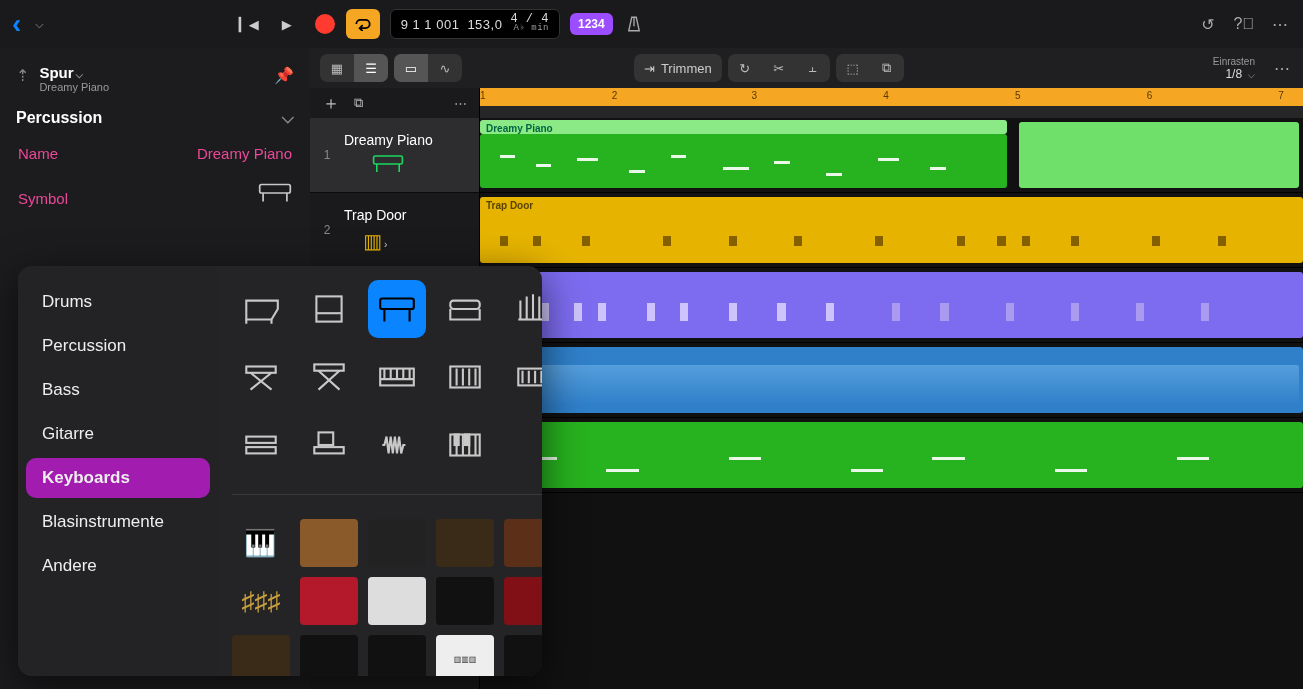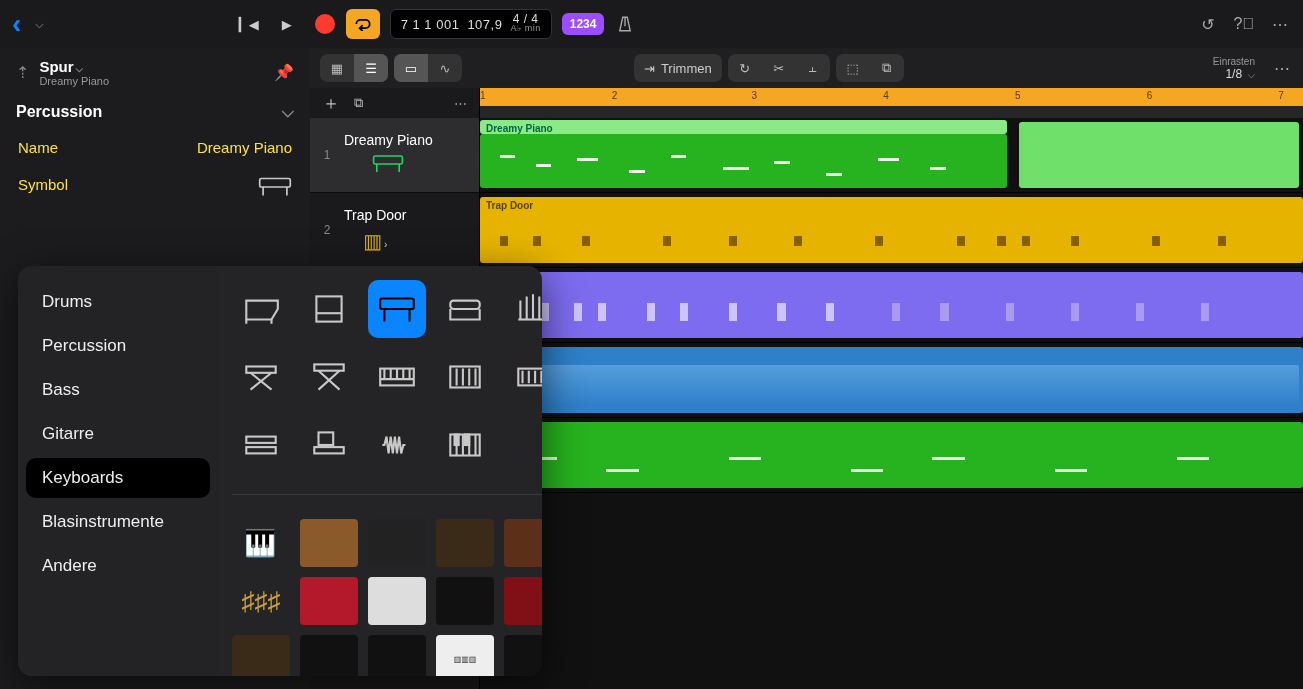"7 1 1 001" span { text: 7 -> 9 }
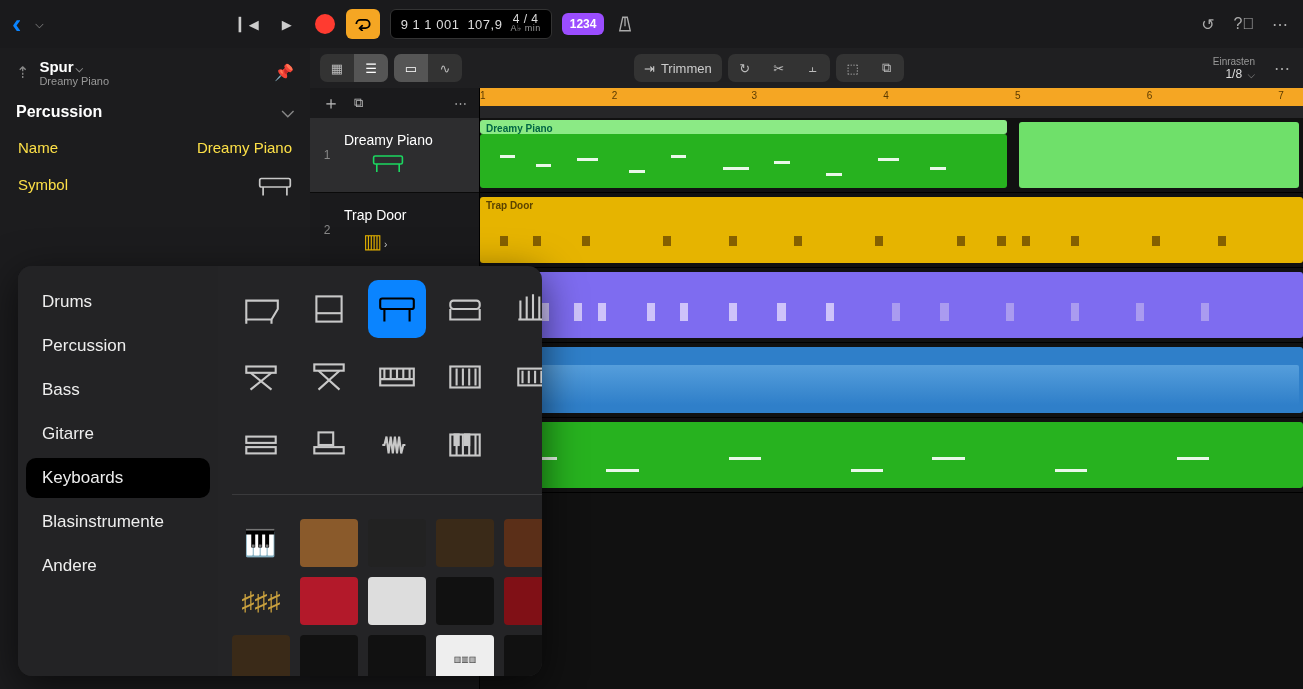"107,9" span { text: 107,9 -> 153,0 }
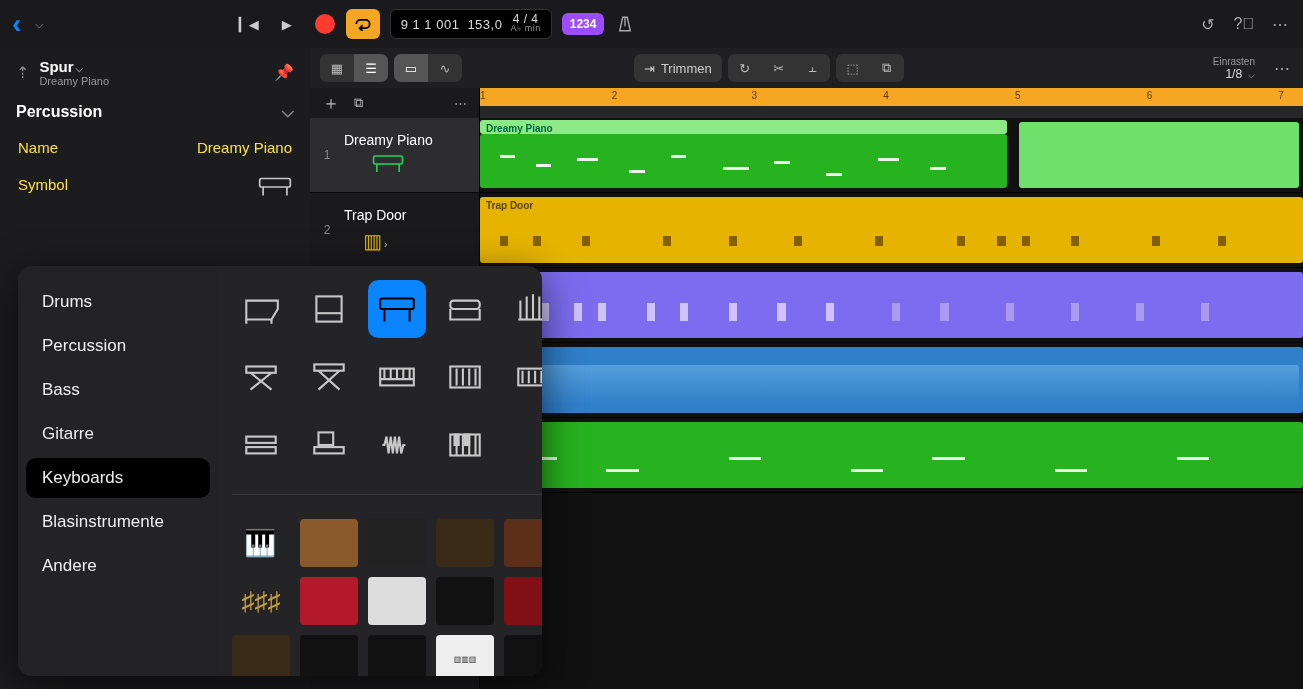"4 / 4" .meter-unit { align-items: center -> flex-end; font-family: none -> Liberation Mono, monospace }
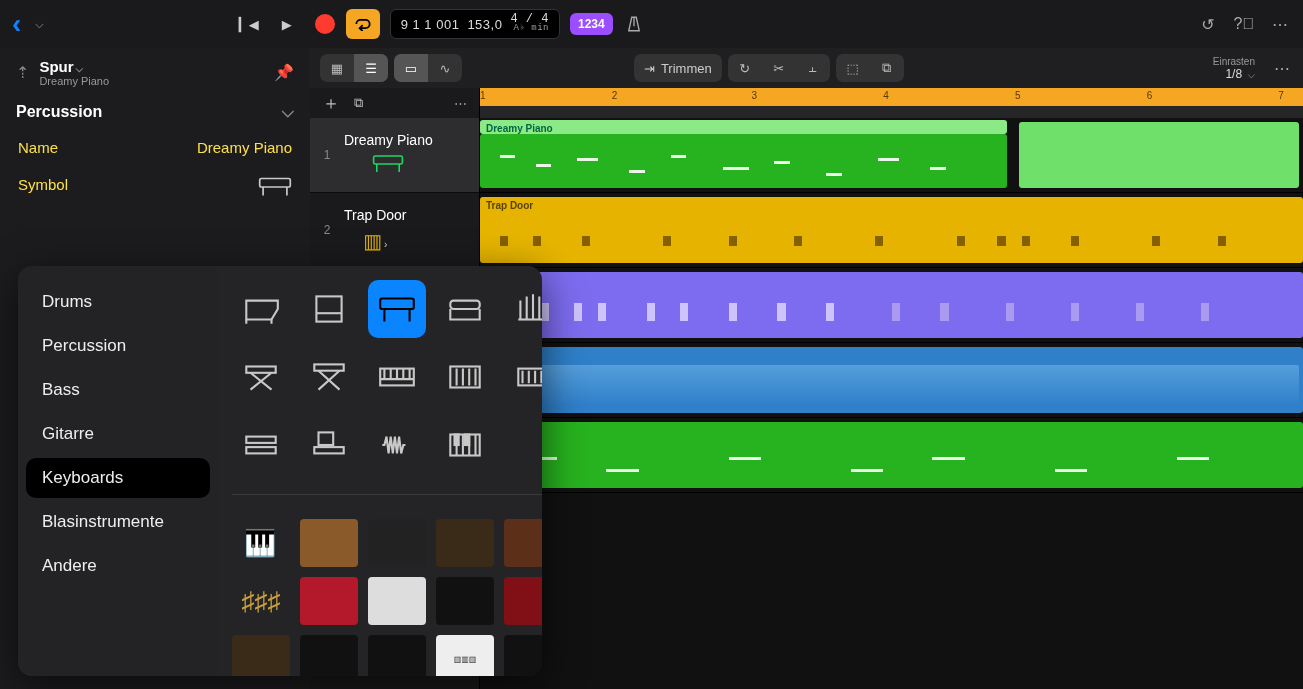"Spur ⌵" .insp-header .col .lab { margin-top: none -> 6px }
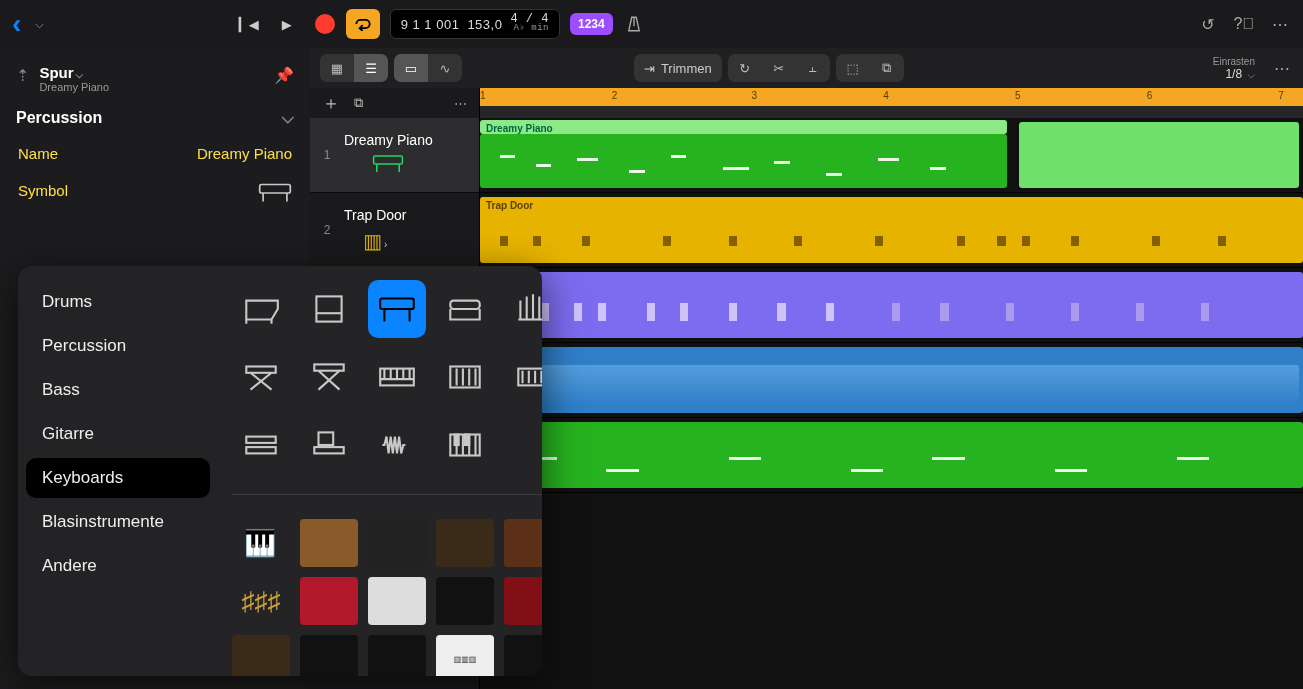"Name" .prop-row { align-items: flex-start -> flex-end; color: #fde047 -> #ec4899 }
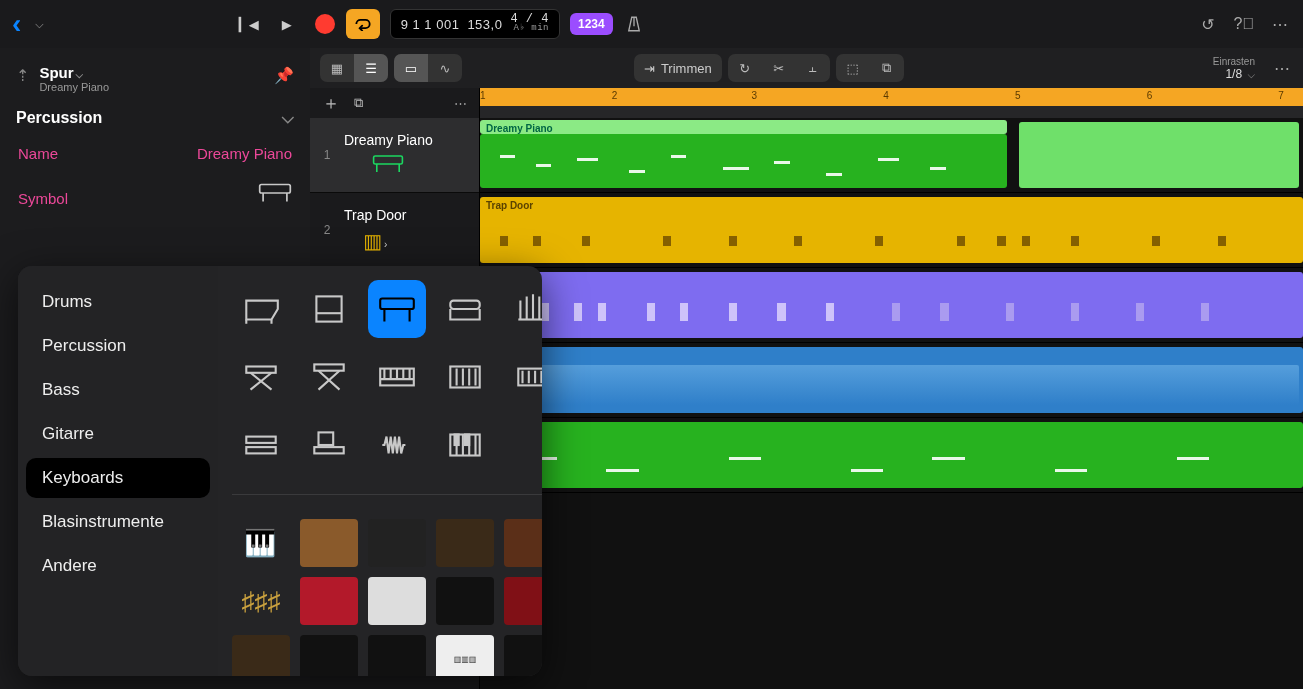"Keyboards" .cat-item.sel { background: #000000 -> #a21caf; font-weight: 400 -> 700 }
